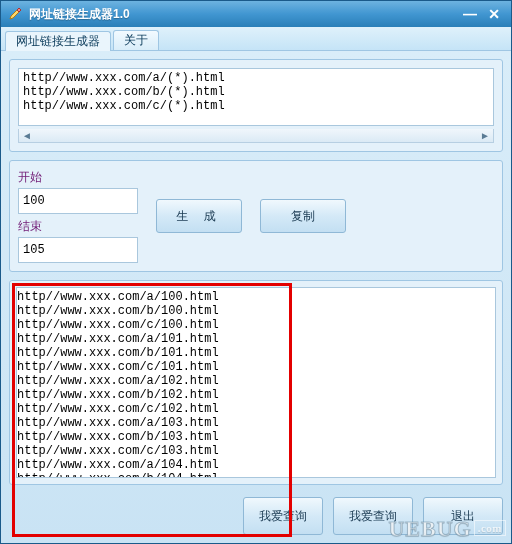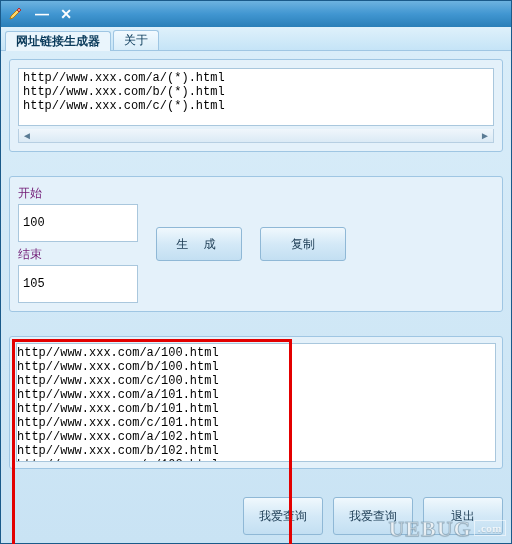"网址链接生成器1.0" span.title { html: none -> <span>网址链接生成器1.0</span> }
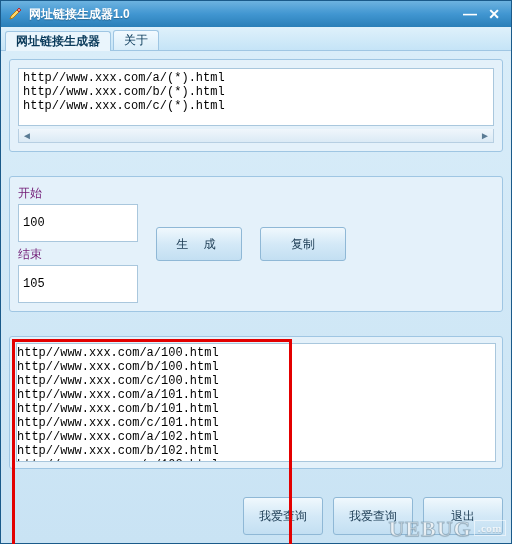"网址链接生成器" .tab.active { font-weight: bold -> none }
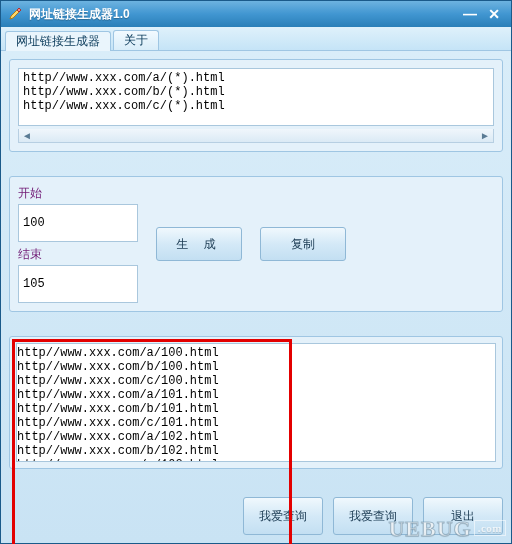"http//www.xxx.com/a/(*).html" .client { gap: 24px -> 8px }
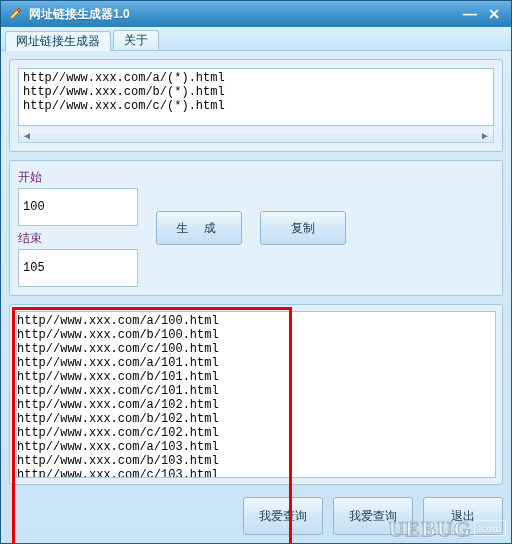"100" .num-input { padding: 18px 4px -> 12px 4px }
